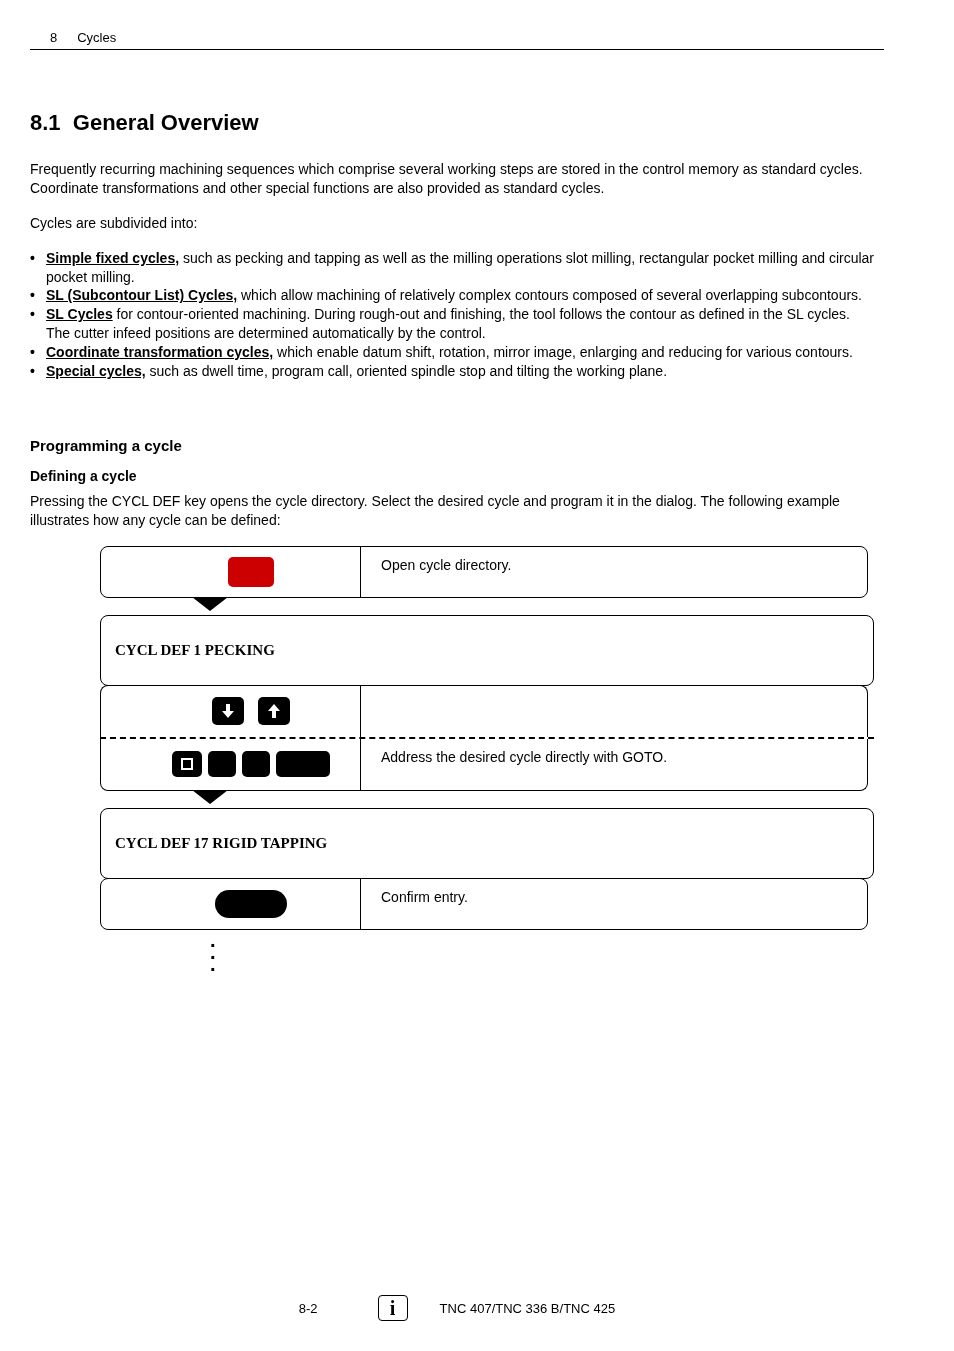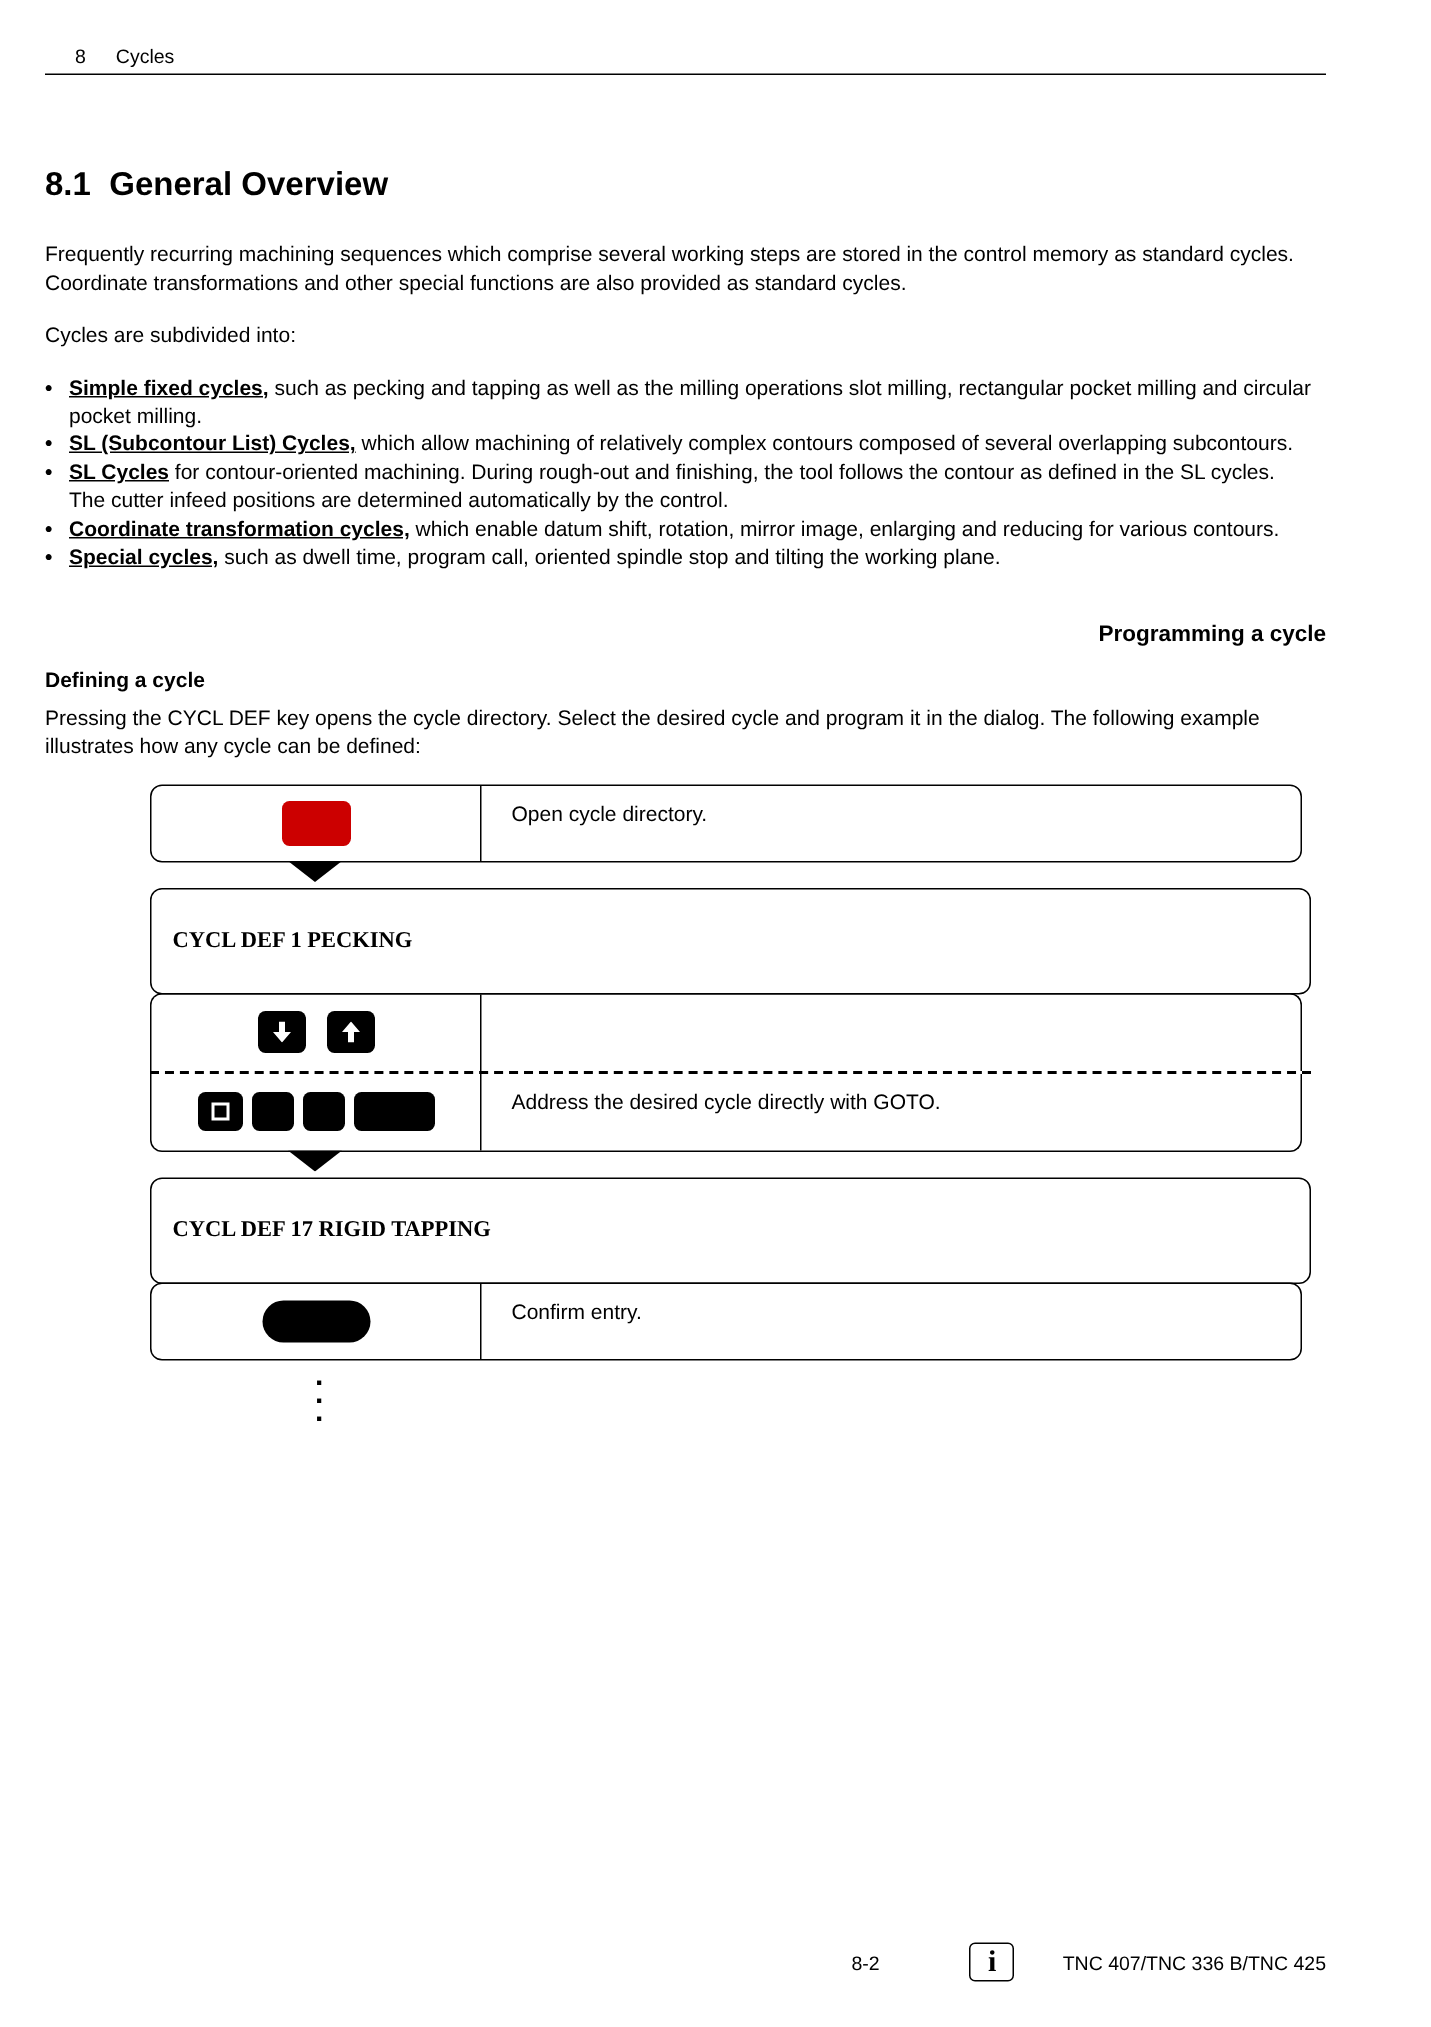"Programming a cycle" .subsection-heading { margin-top: 33px -> 56px; text-align: right -> none }
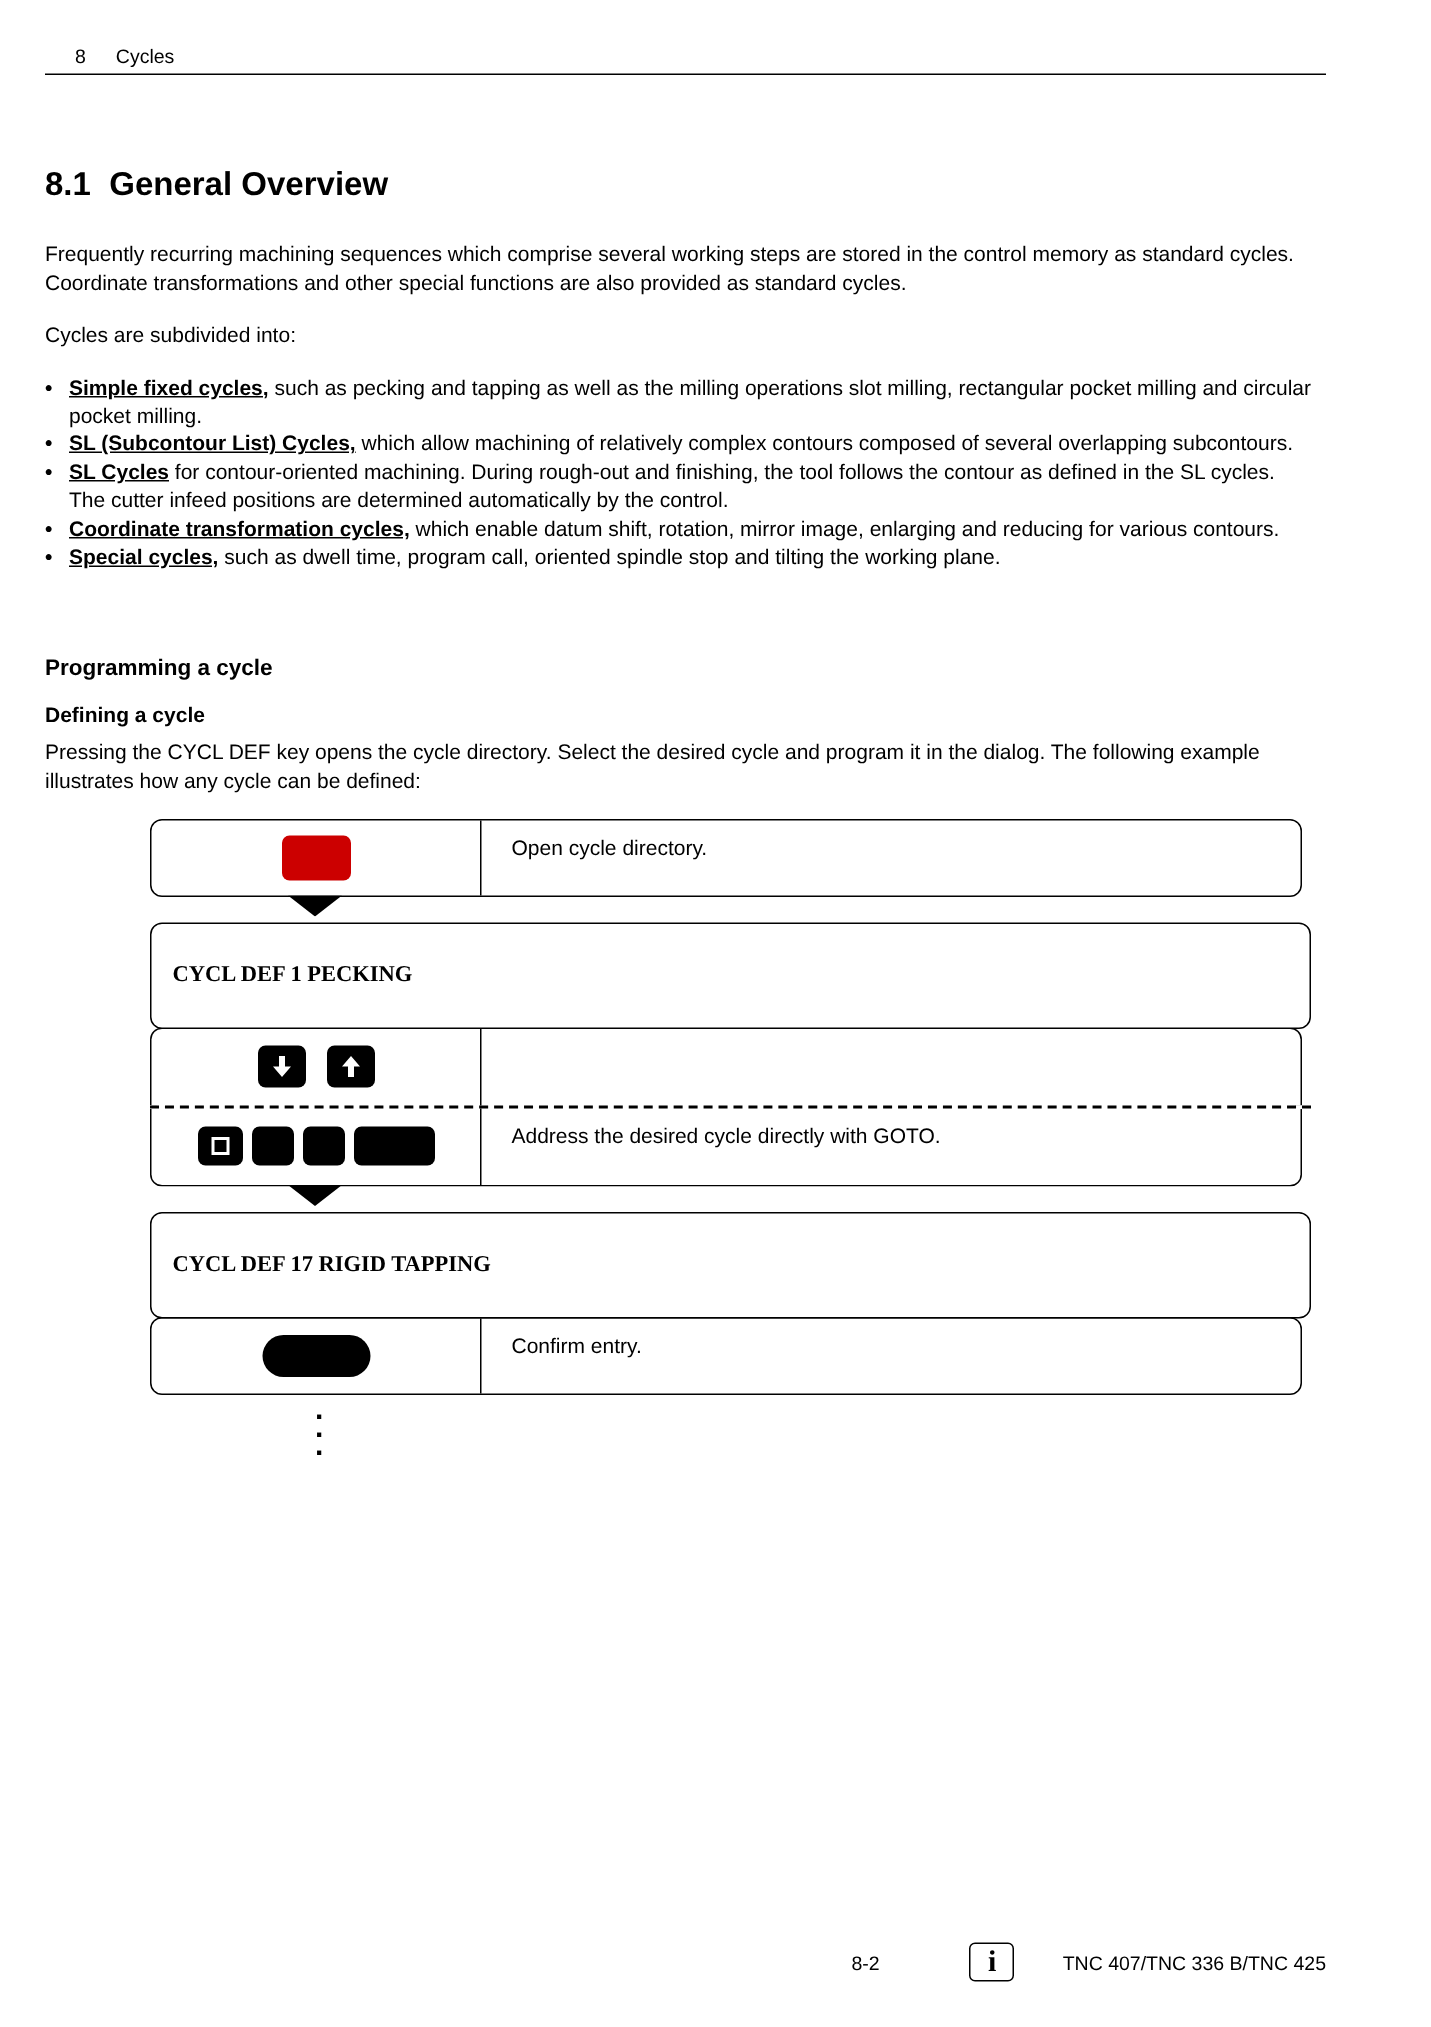"Open cycle directory." .step-row { padding-left: none -> 40px }
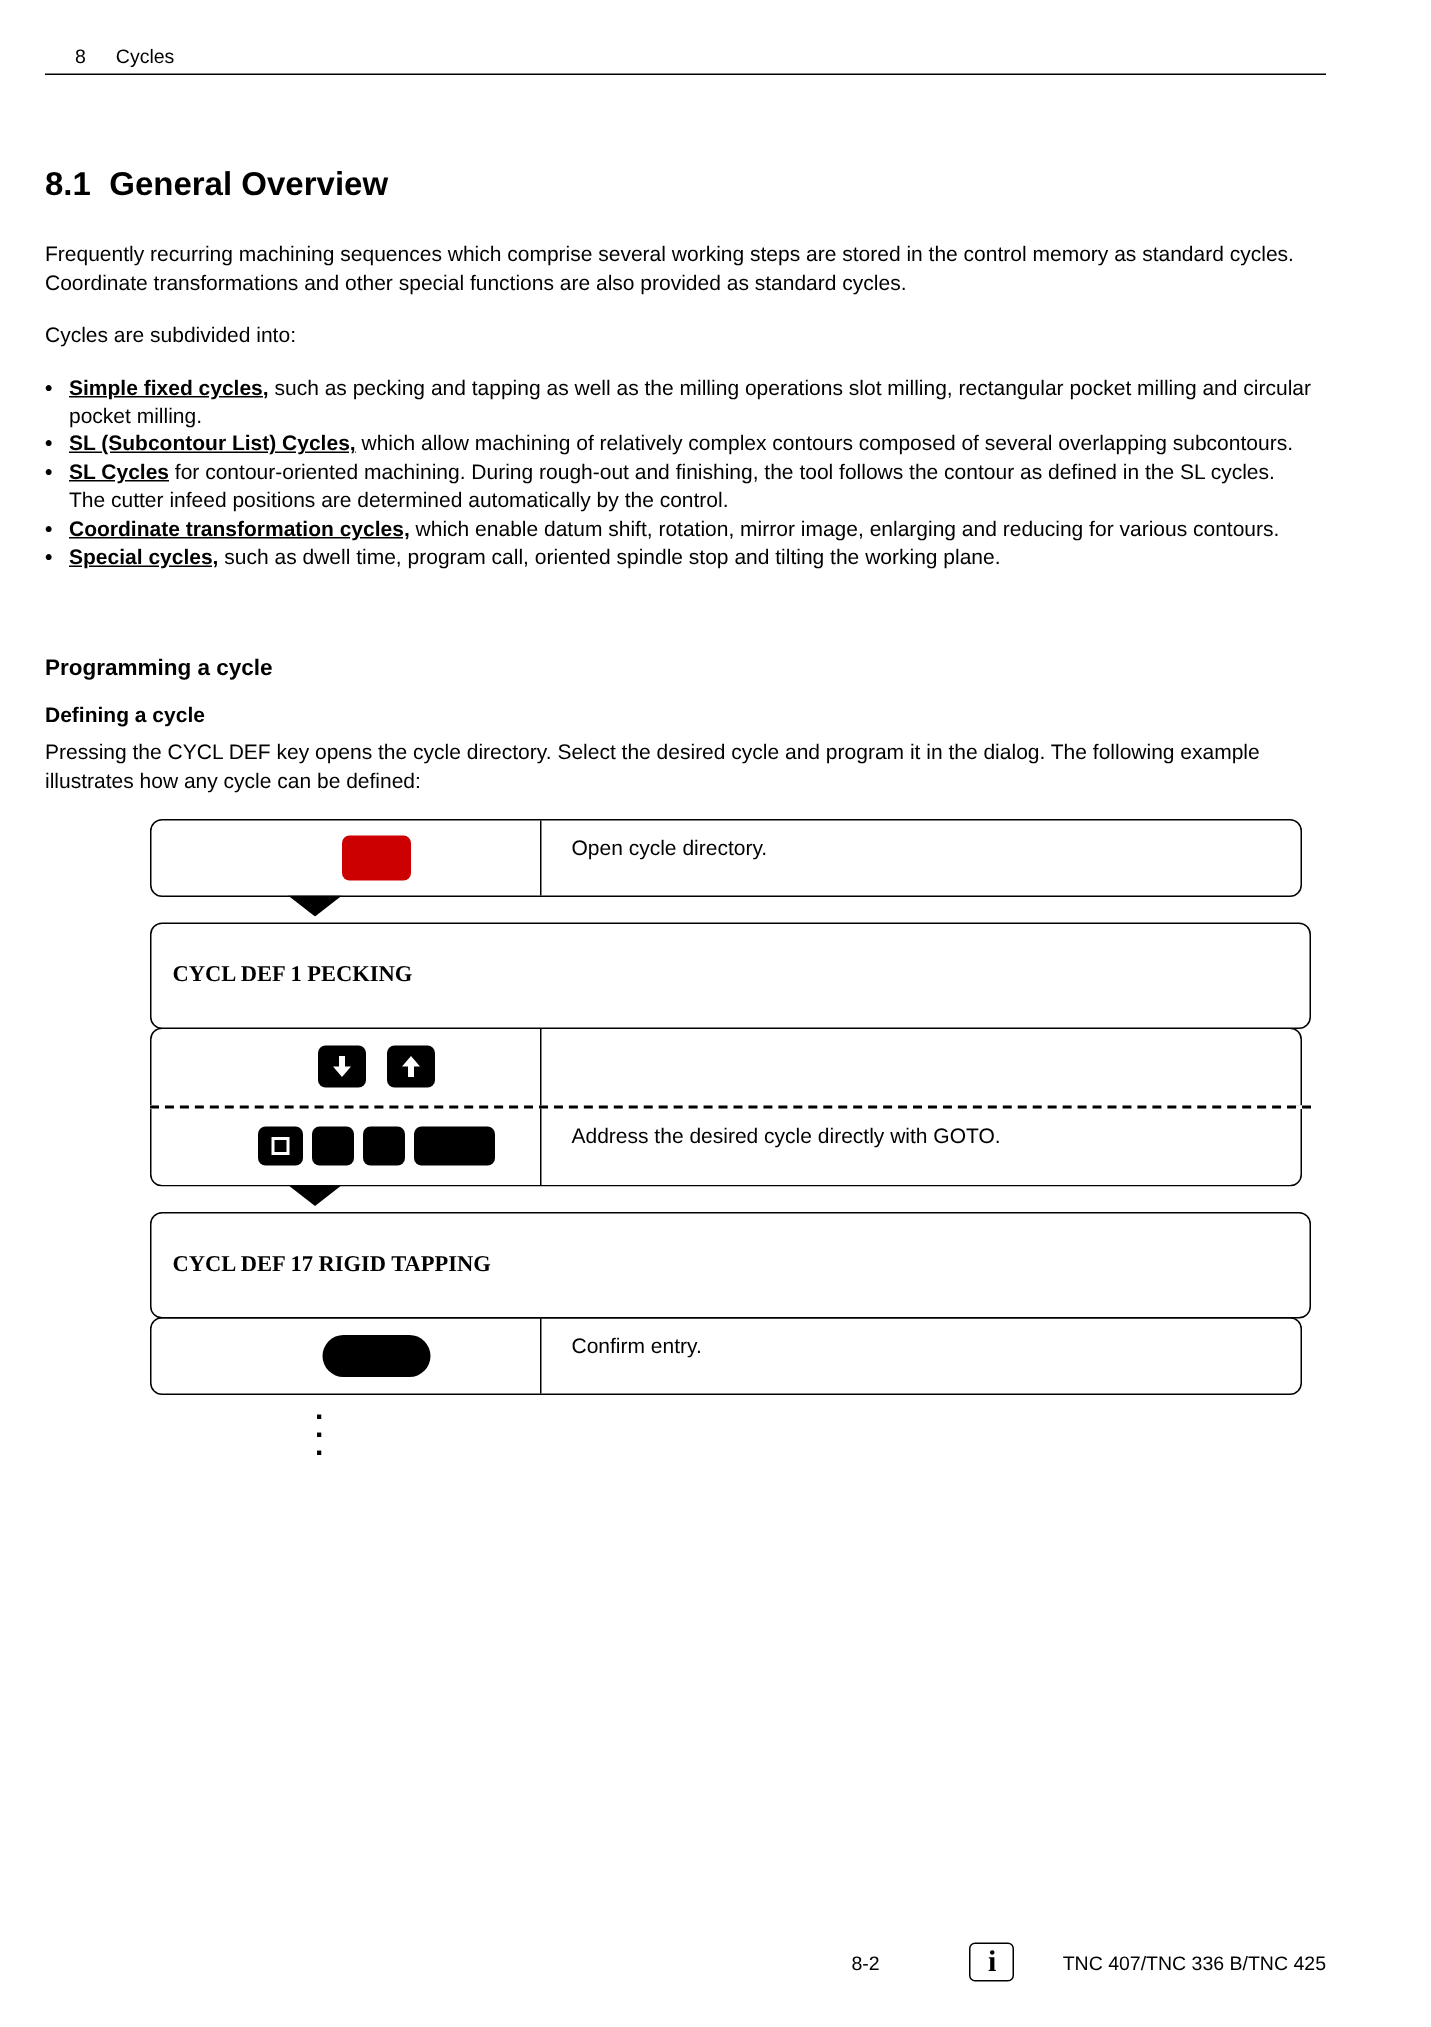"8-2" .footer { justify-content: flex-end -> center }
